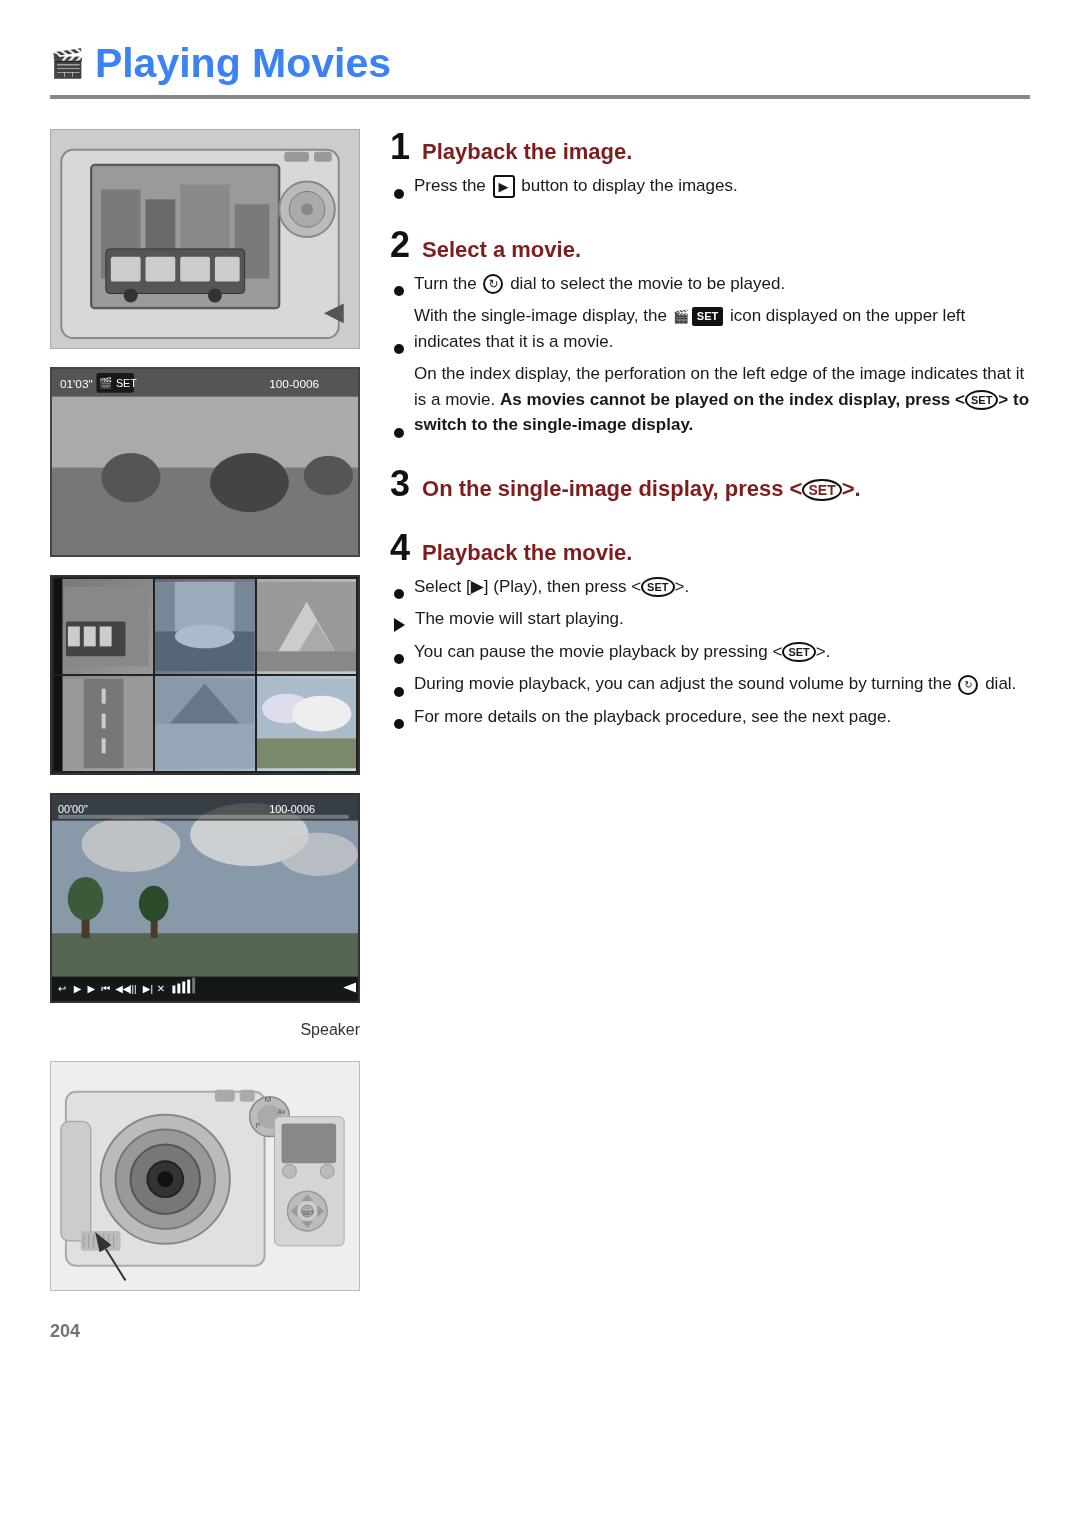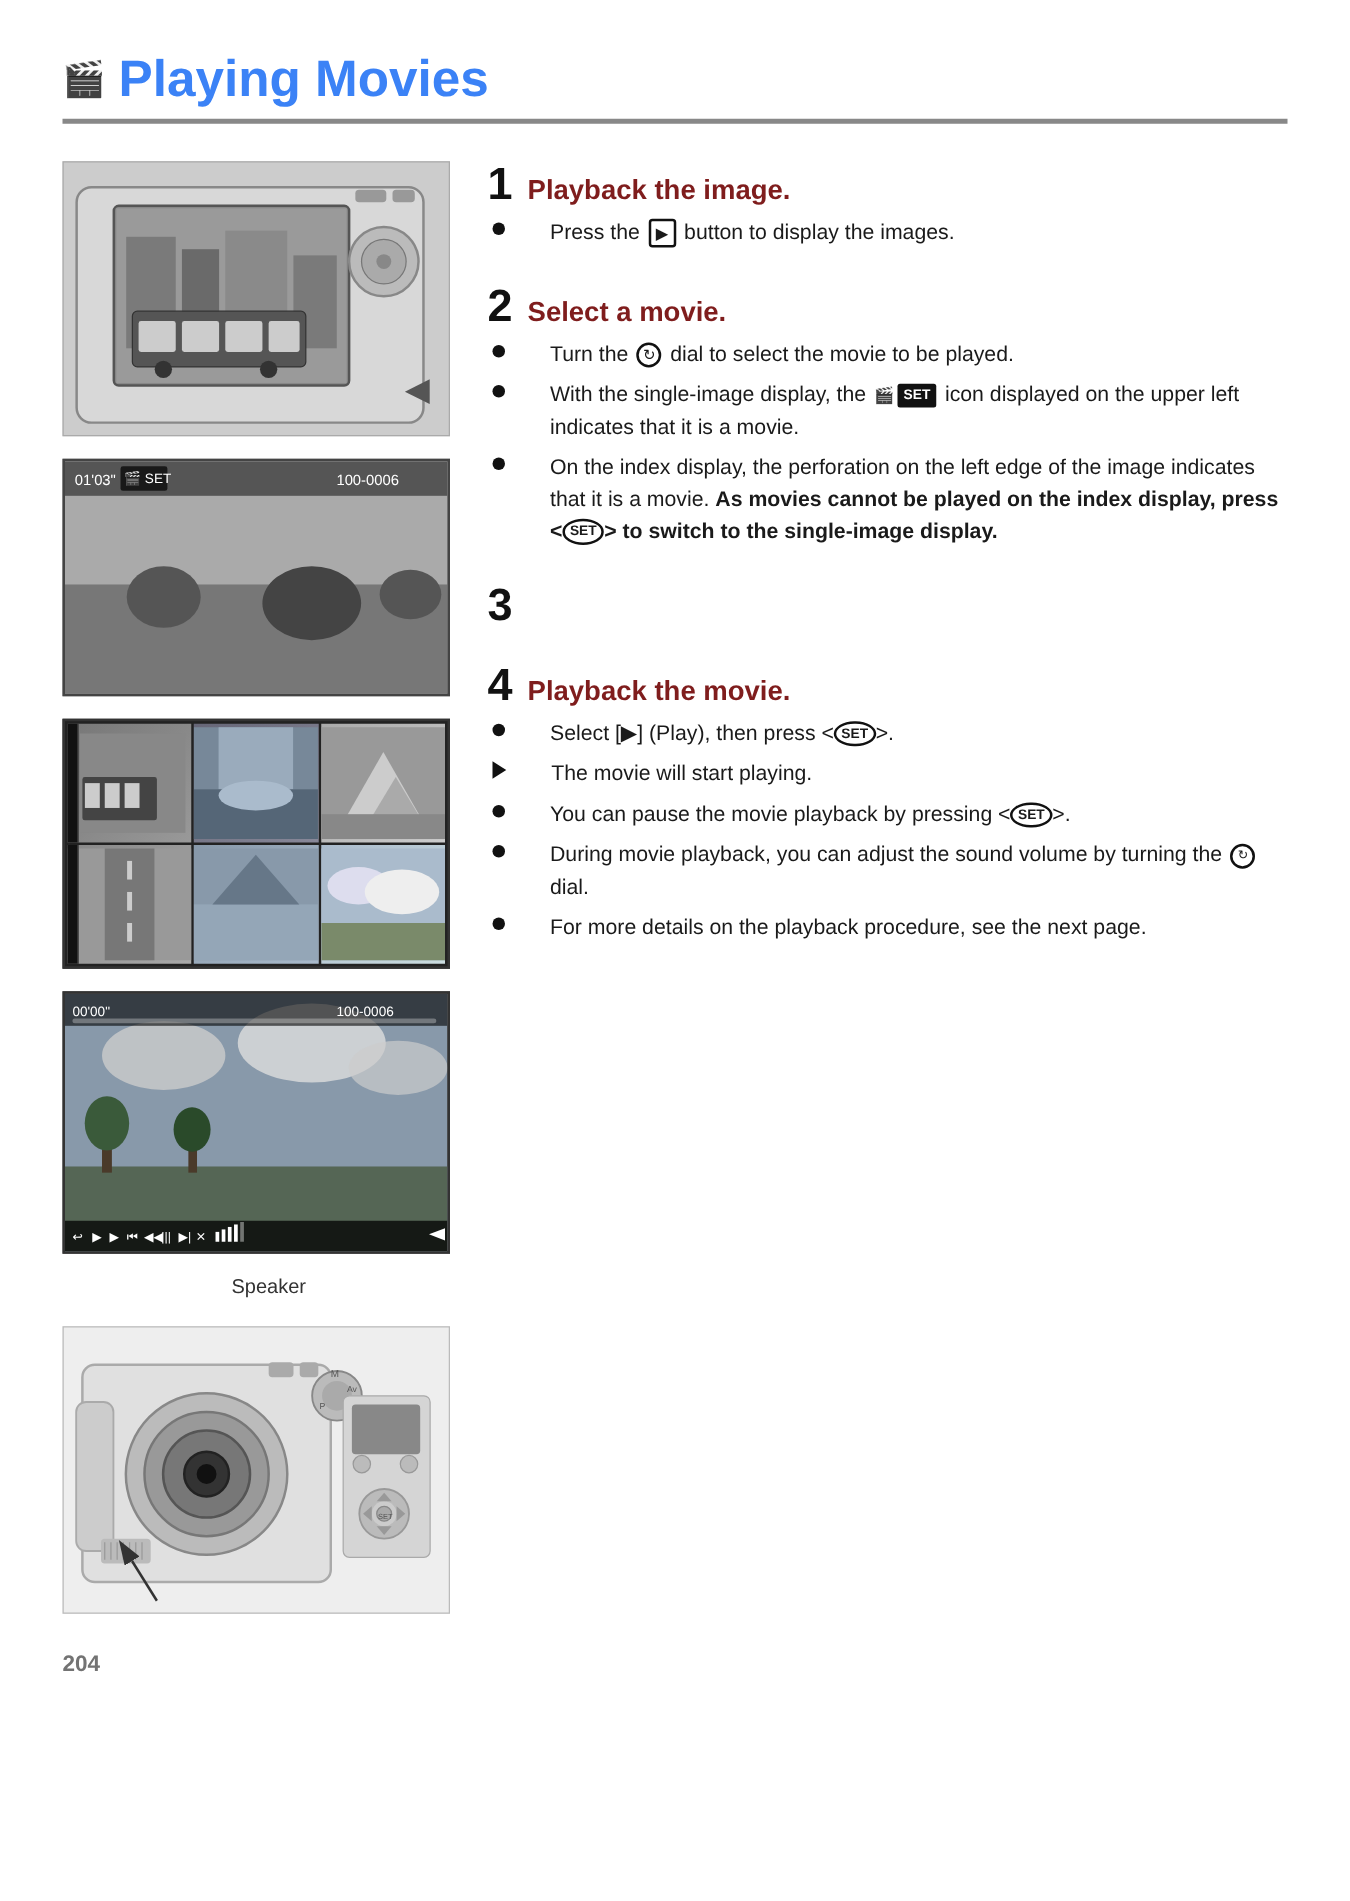"Press the ▶ button to" .bullet-item { align-items: flex-start -> flex-end; gap: 26px -> none }
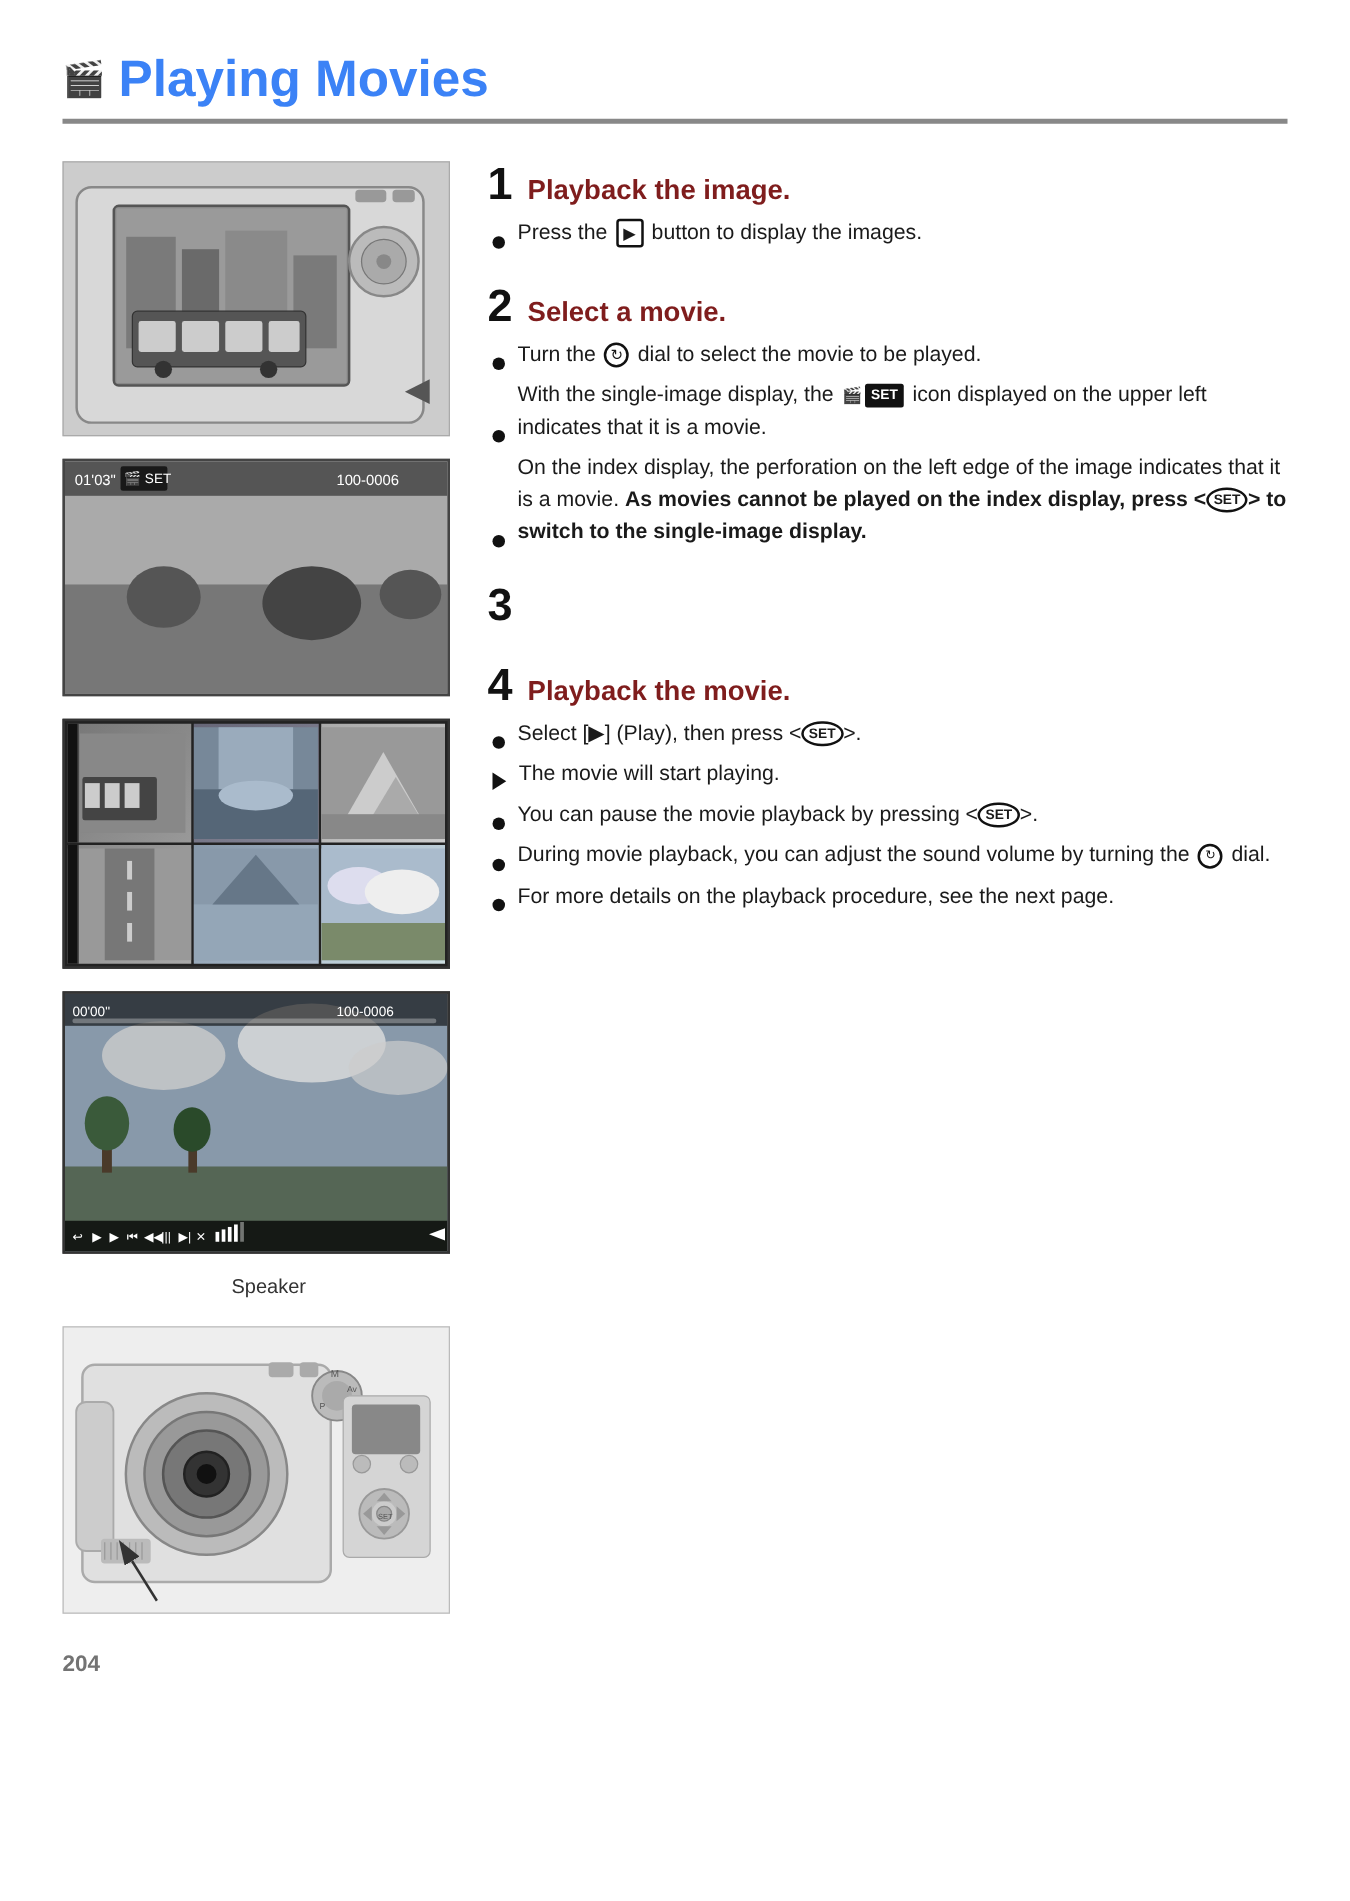"On the single-image display, press" span.step-title { html: none -> <span> On the single-image display, press &lt;<span>SET</span>&gt;. </span> }
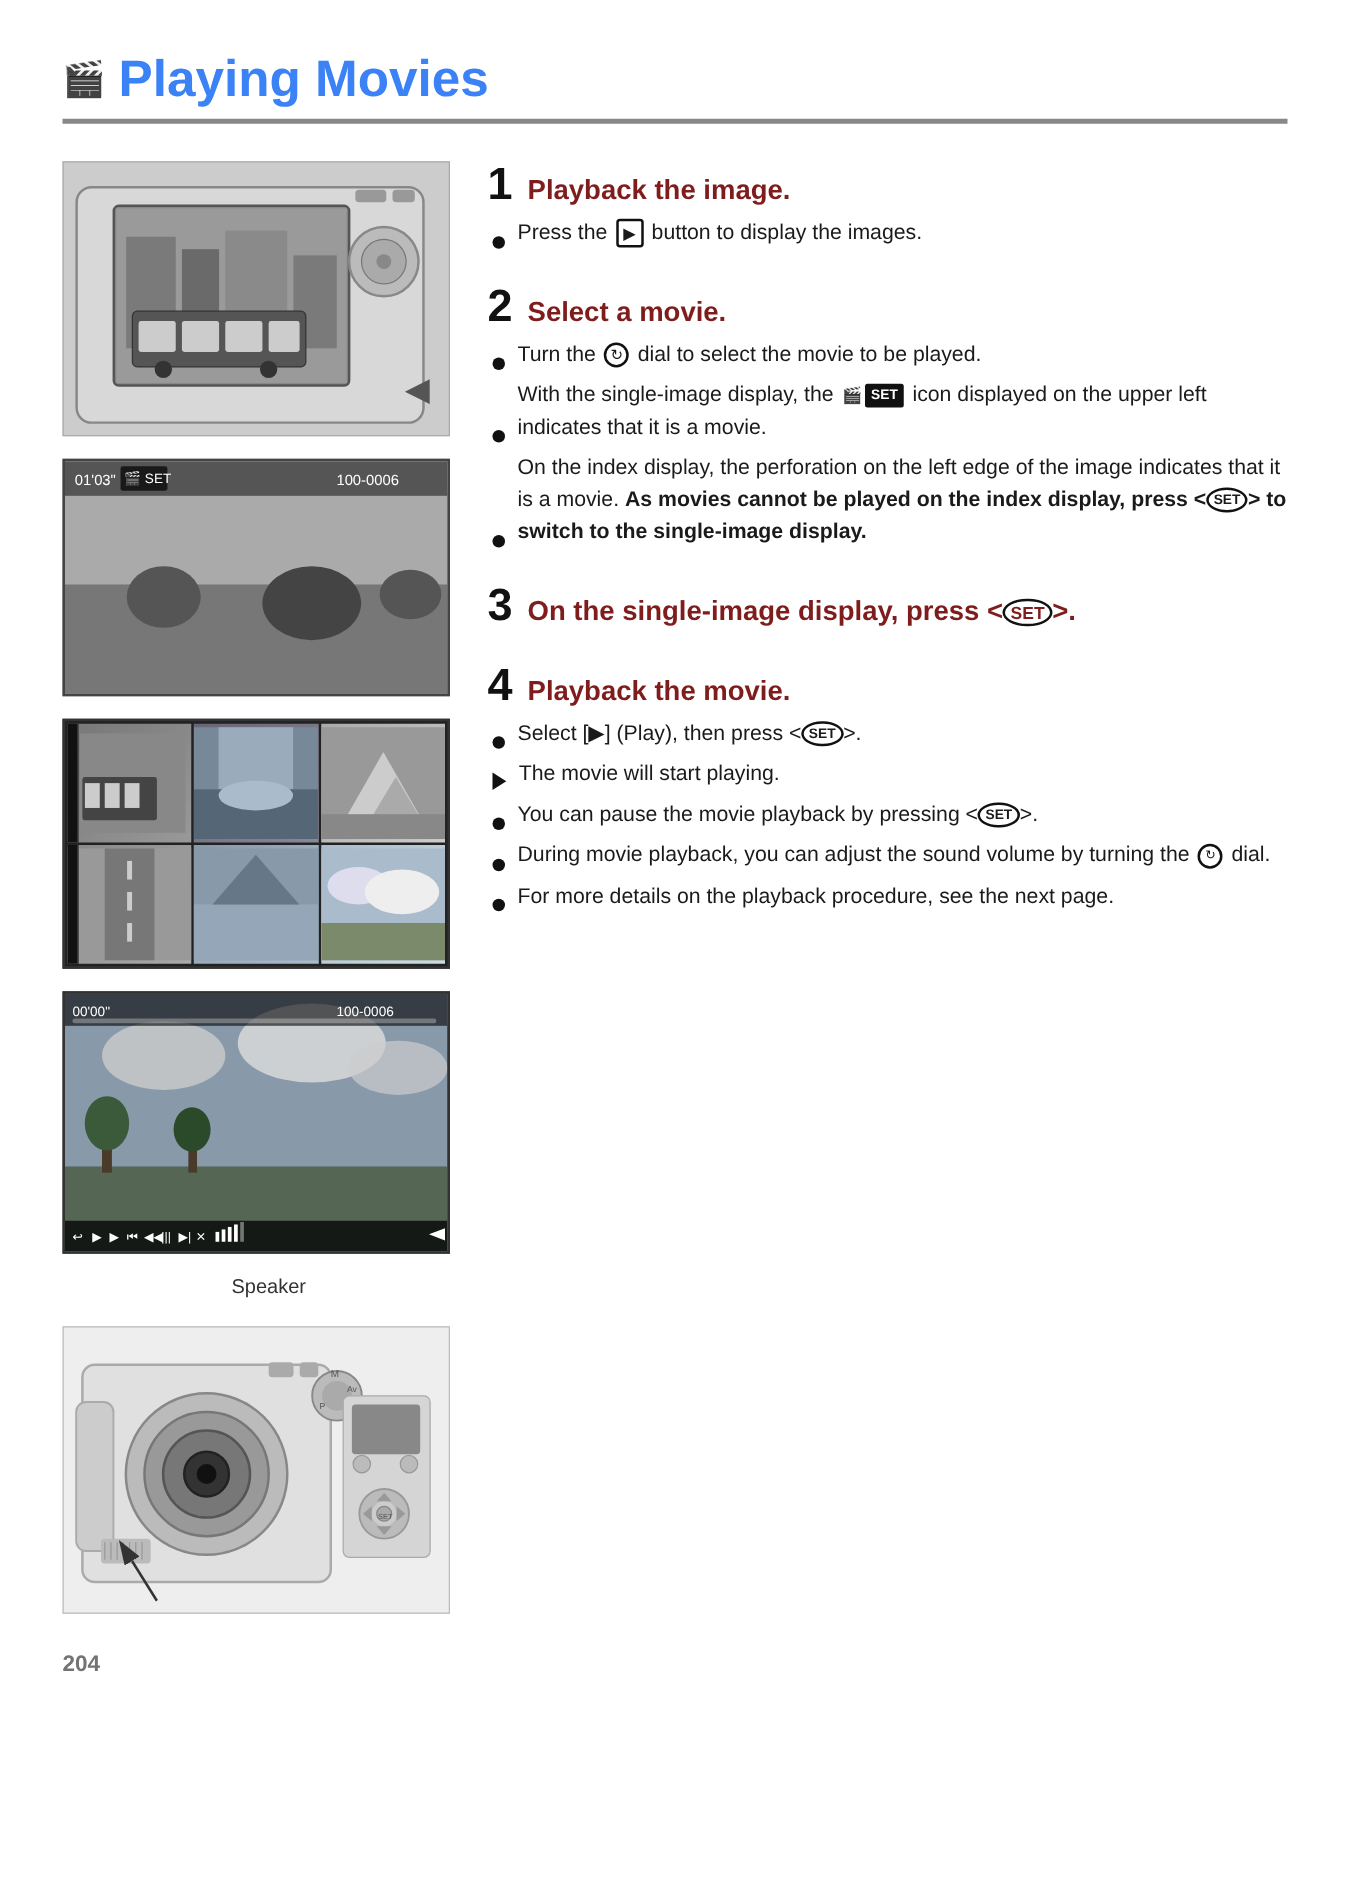"Speaker" .speaker-label { text-align: center -> right }
